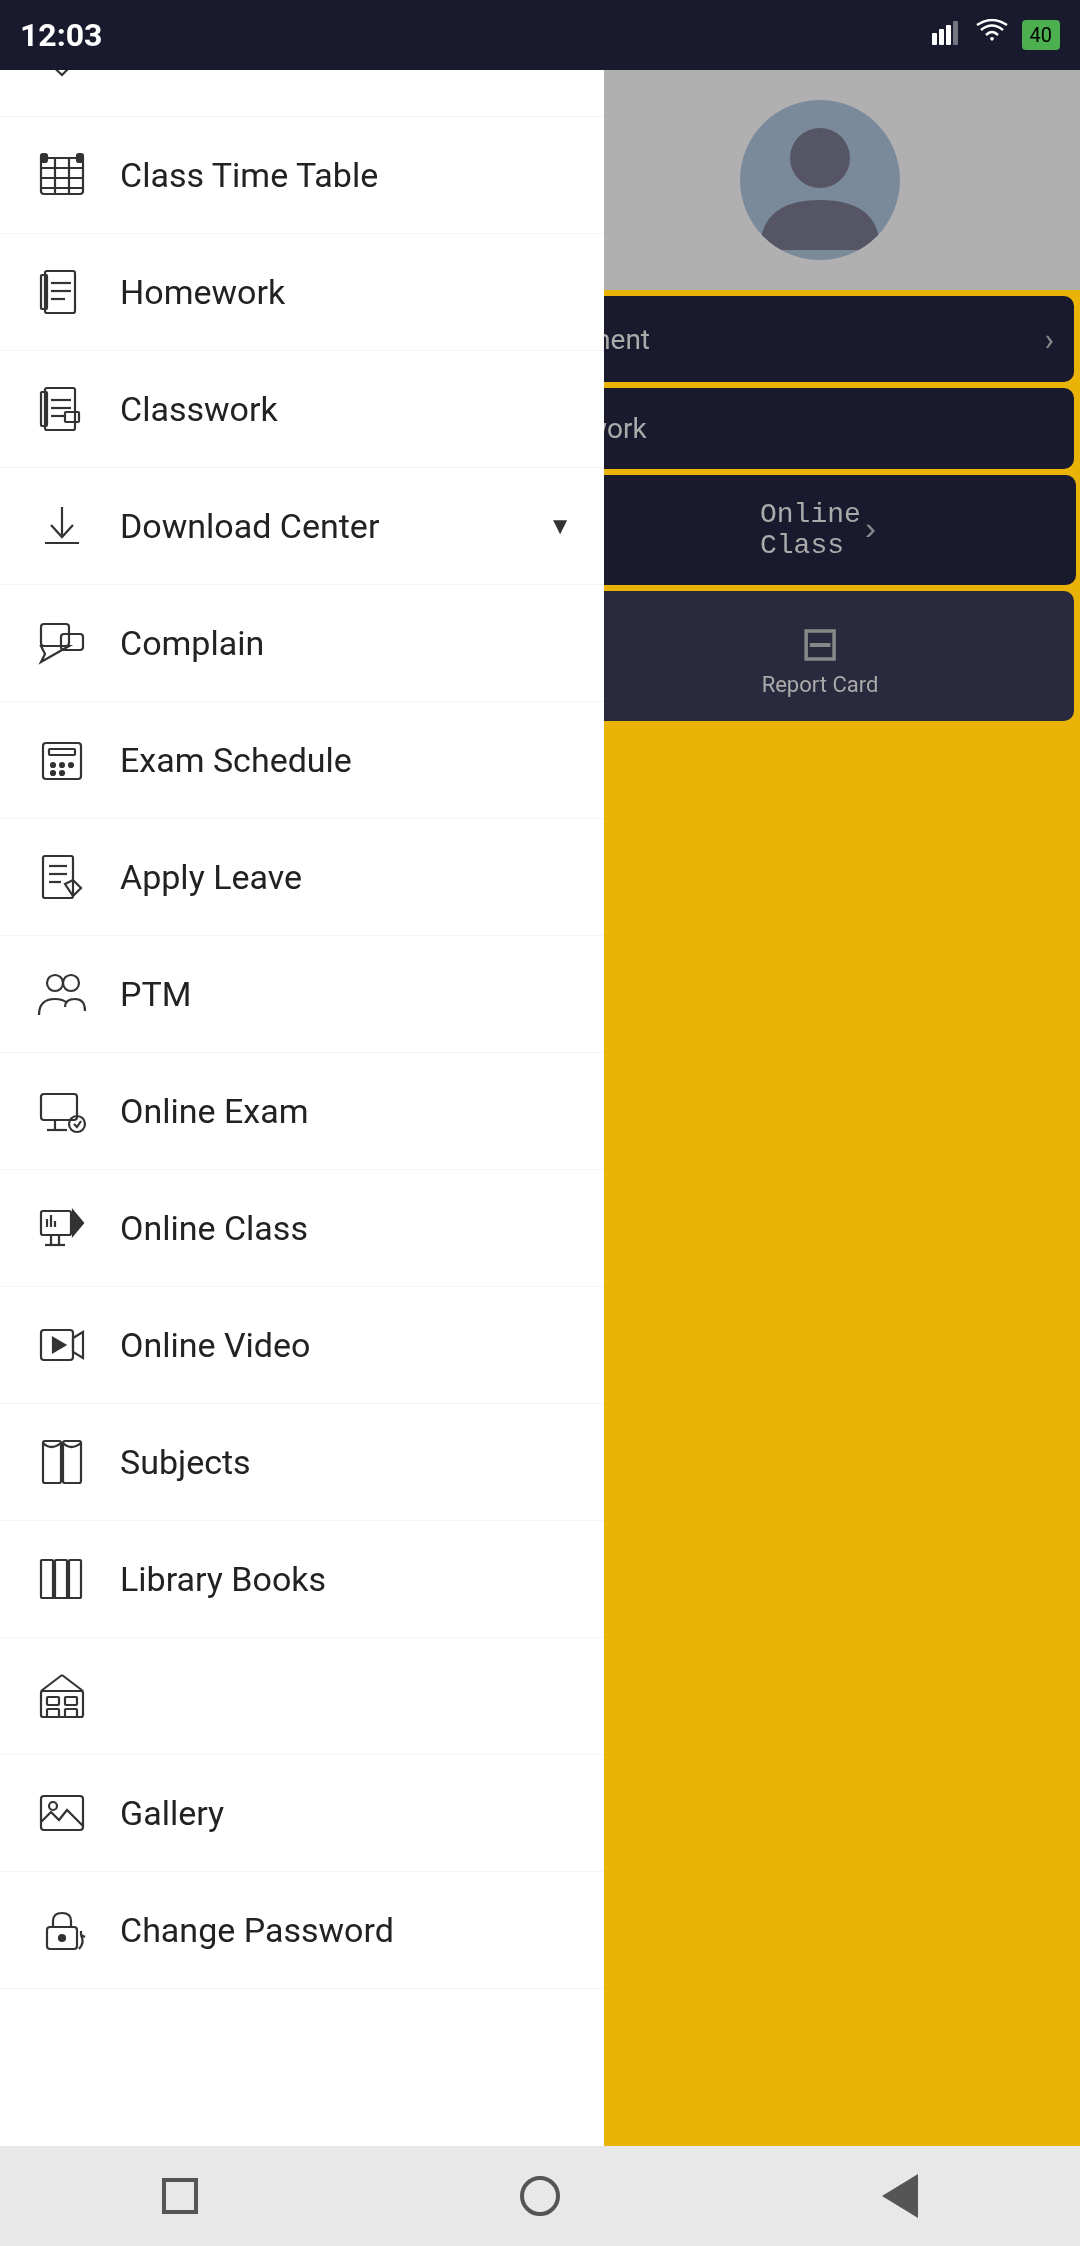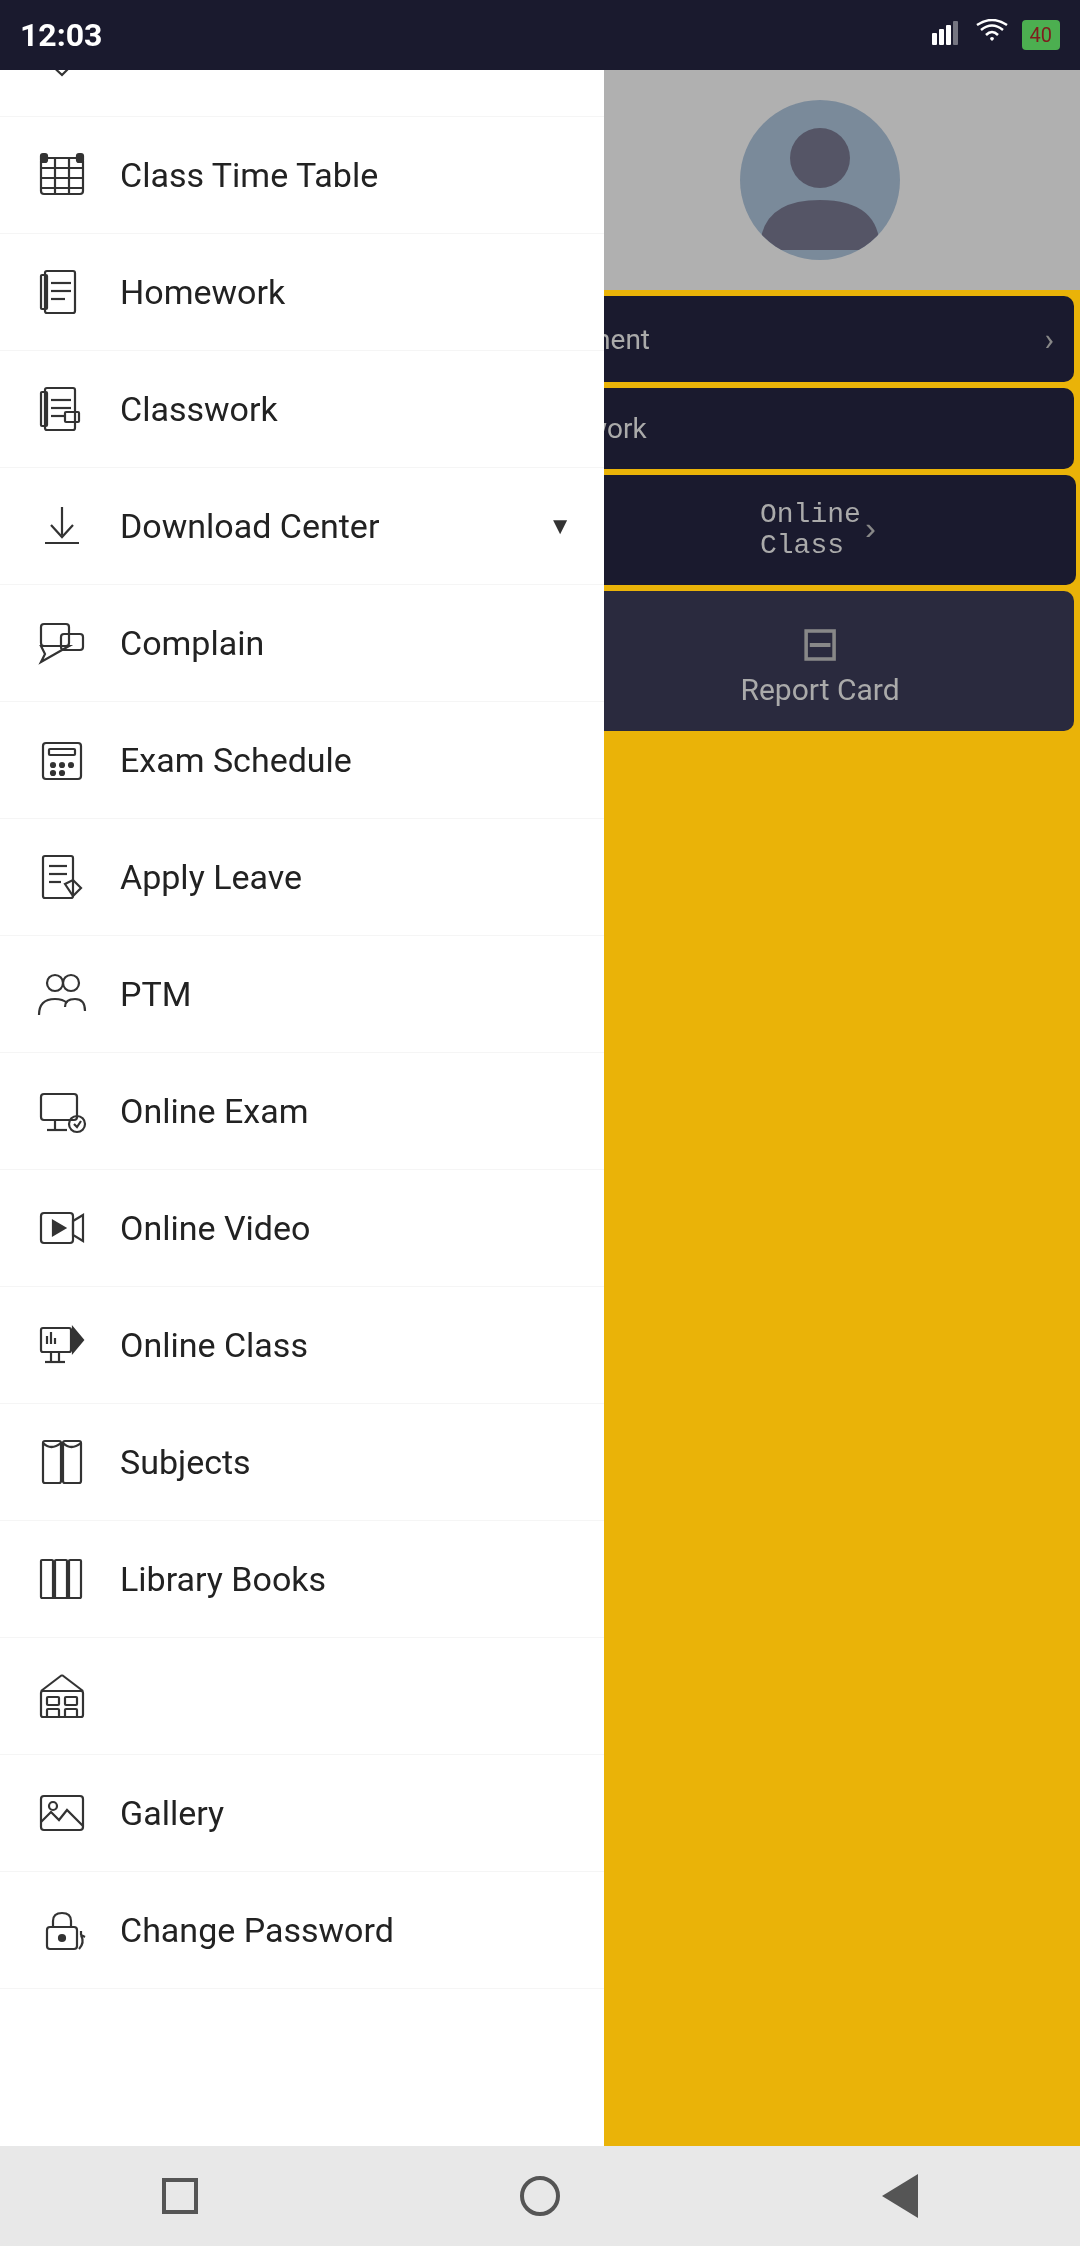"40" .battery-box { color: #7f1d1d -> #000000 }
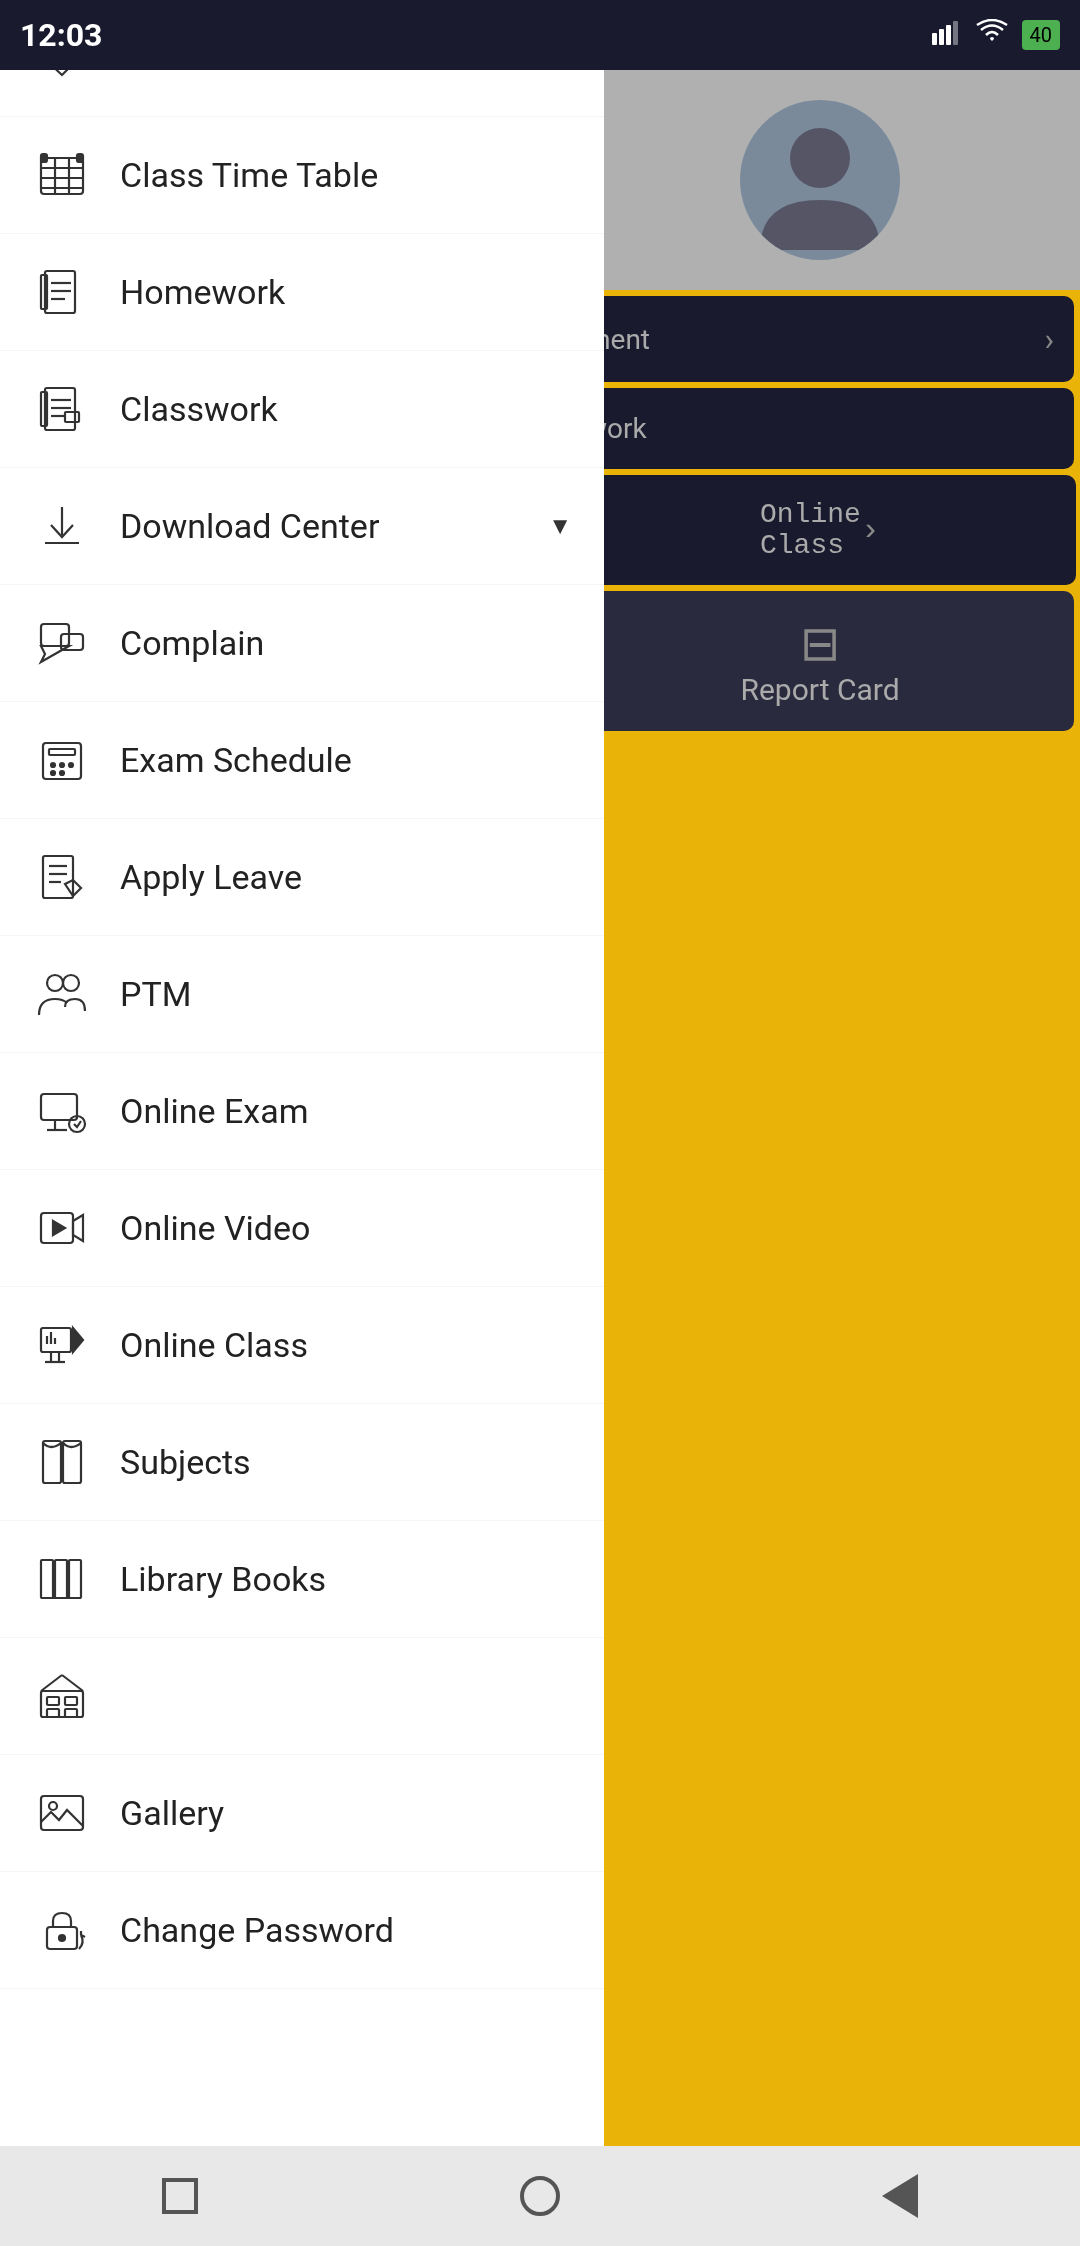"Report Card" .report-card-label { font-size: 30px -> 22px }
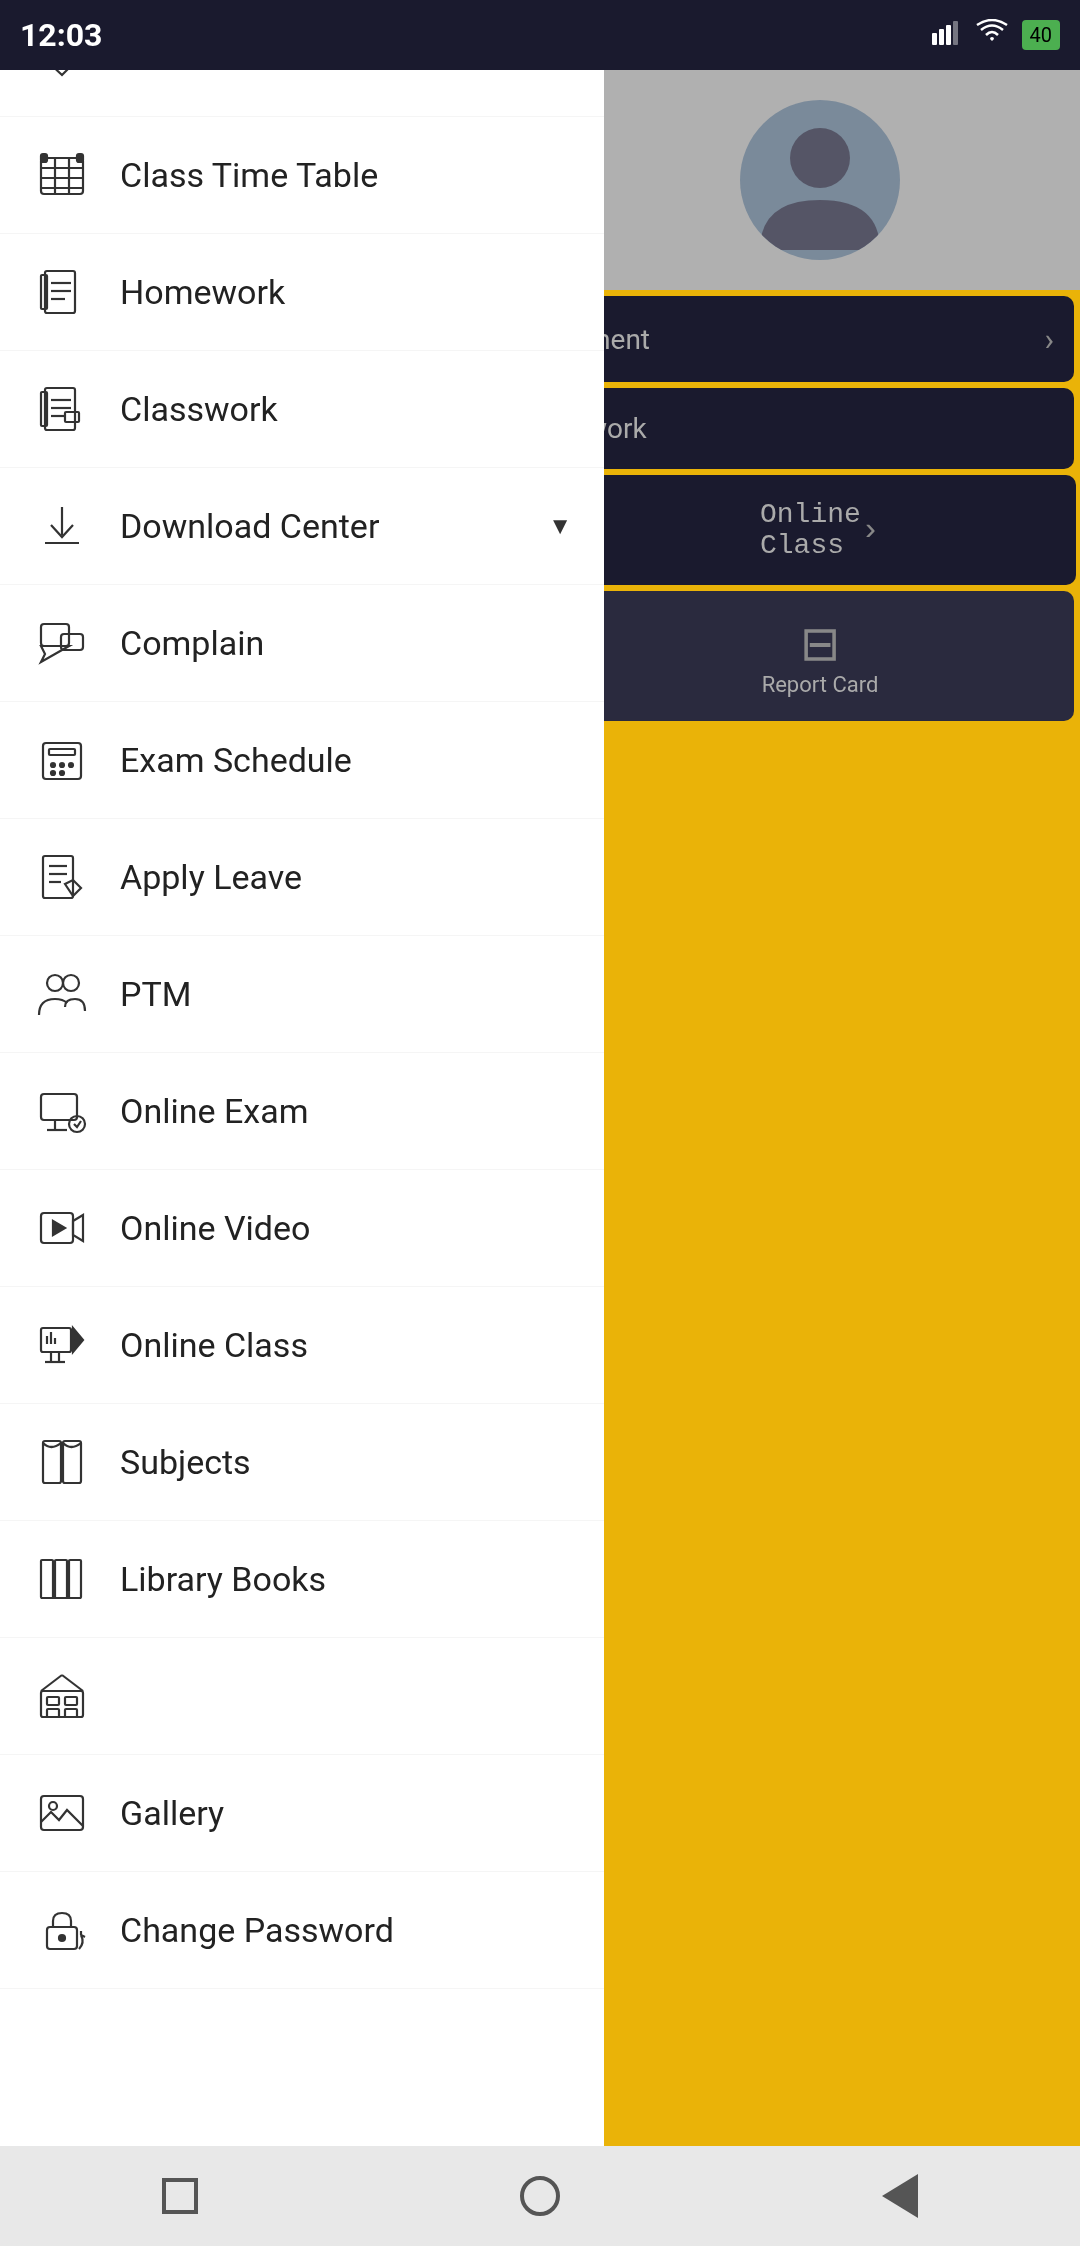"Online Video" div.menu-item { order: before "Online Class" -> after "Online Class" }
